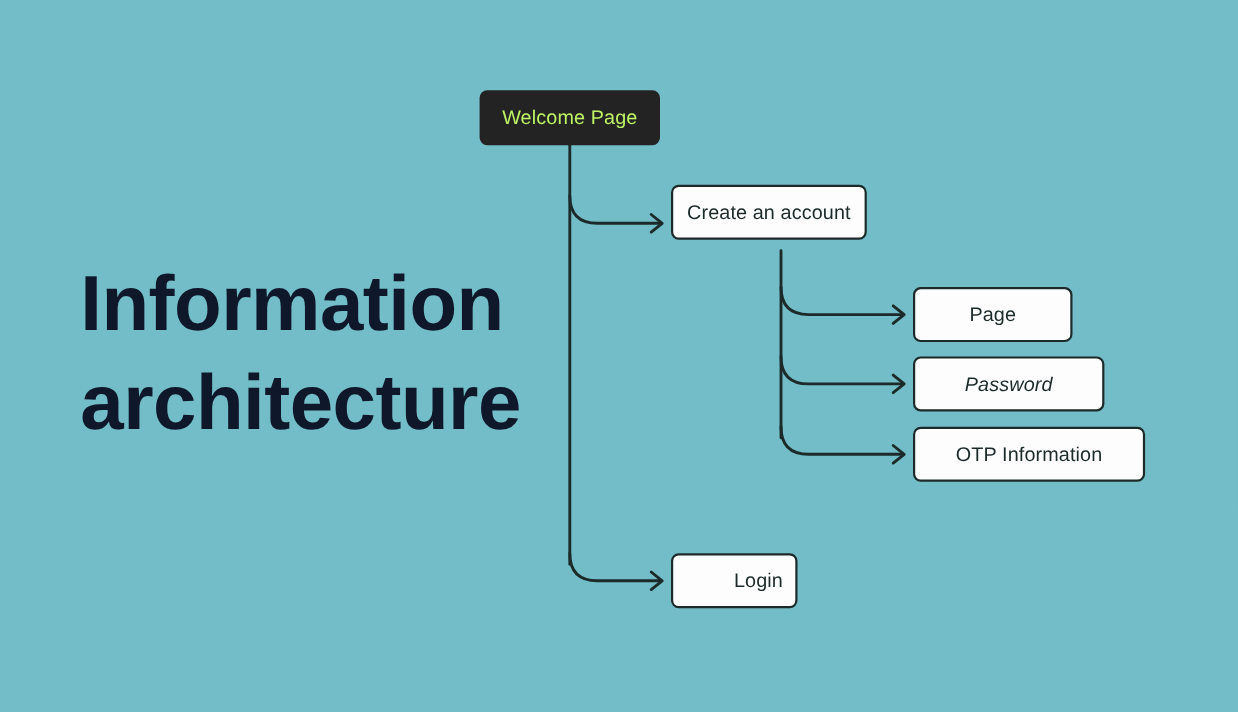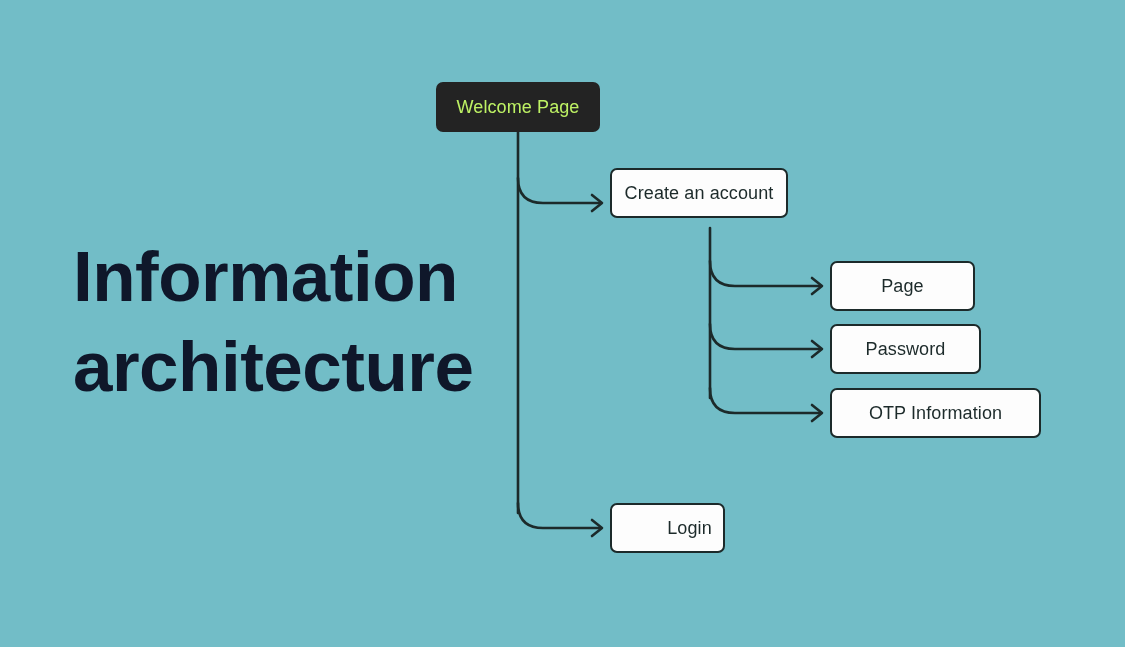"Password" #node-password { font-style: none -> italic; width: 151px -> 174px }
